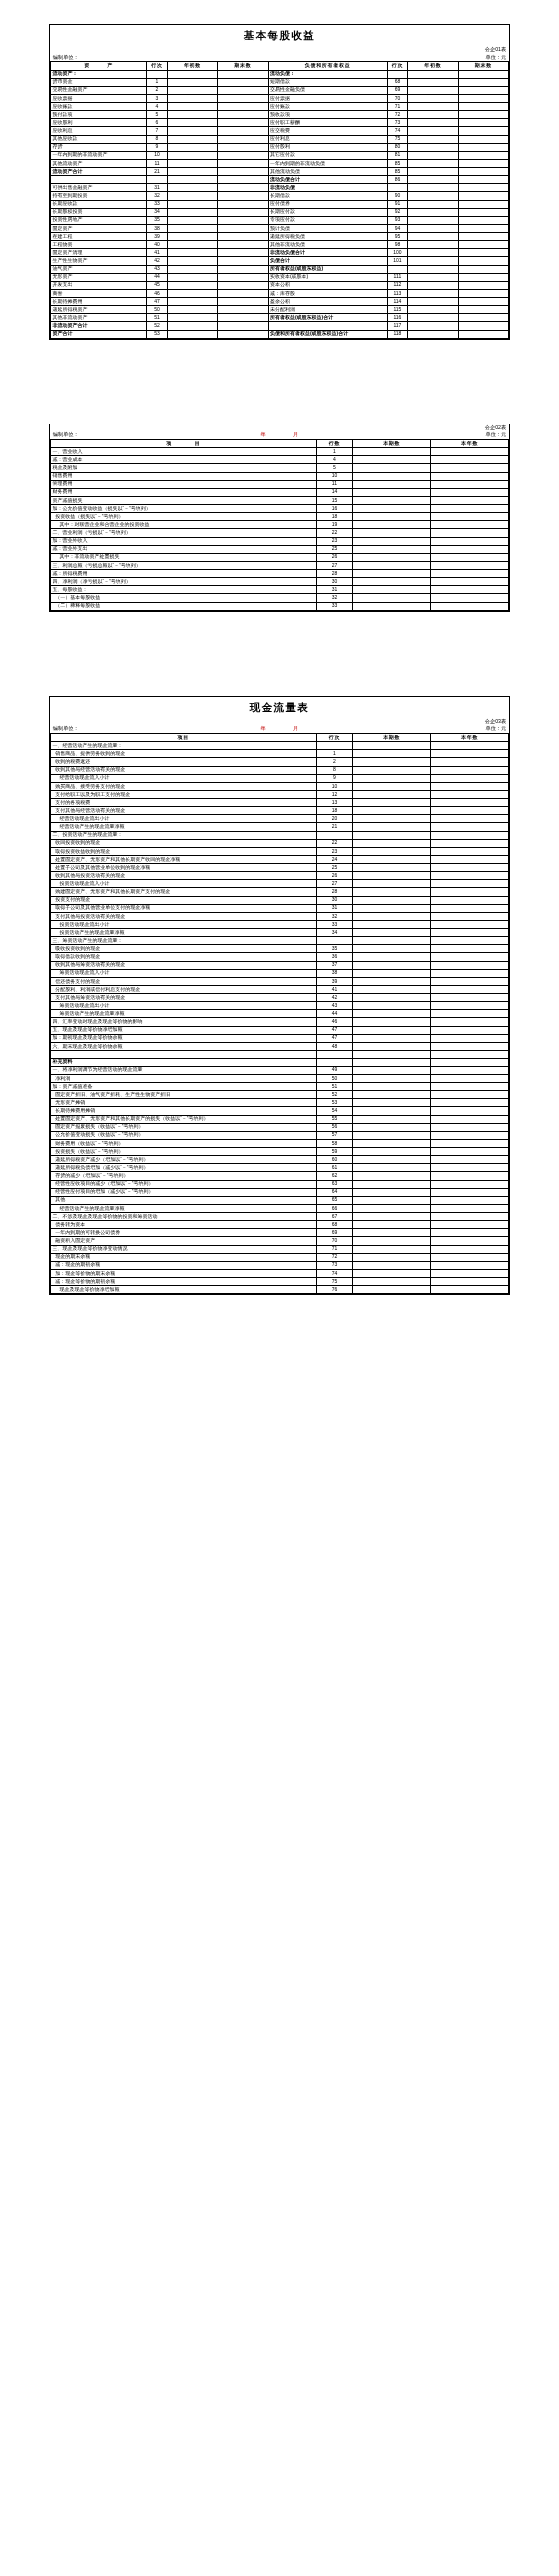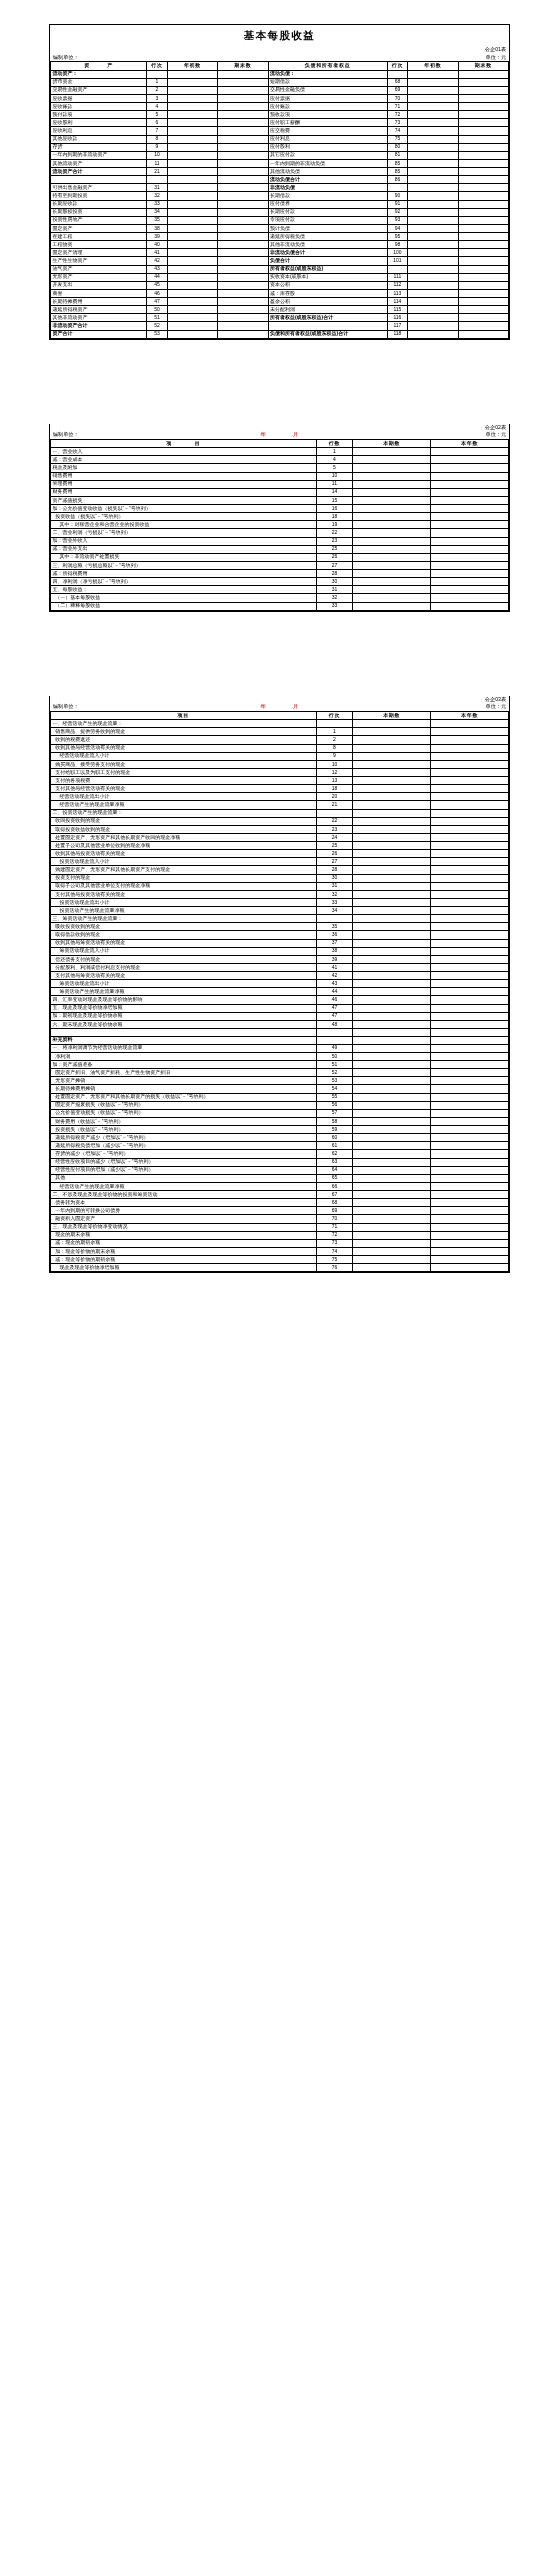"现金流量表" div.sheet-title { html: none -> <div>现金流量表</div> }
